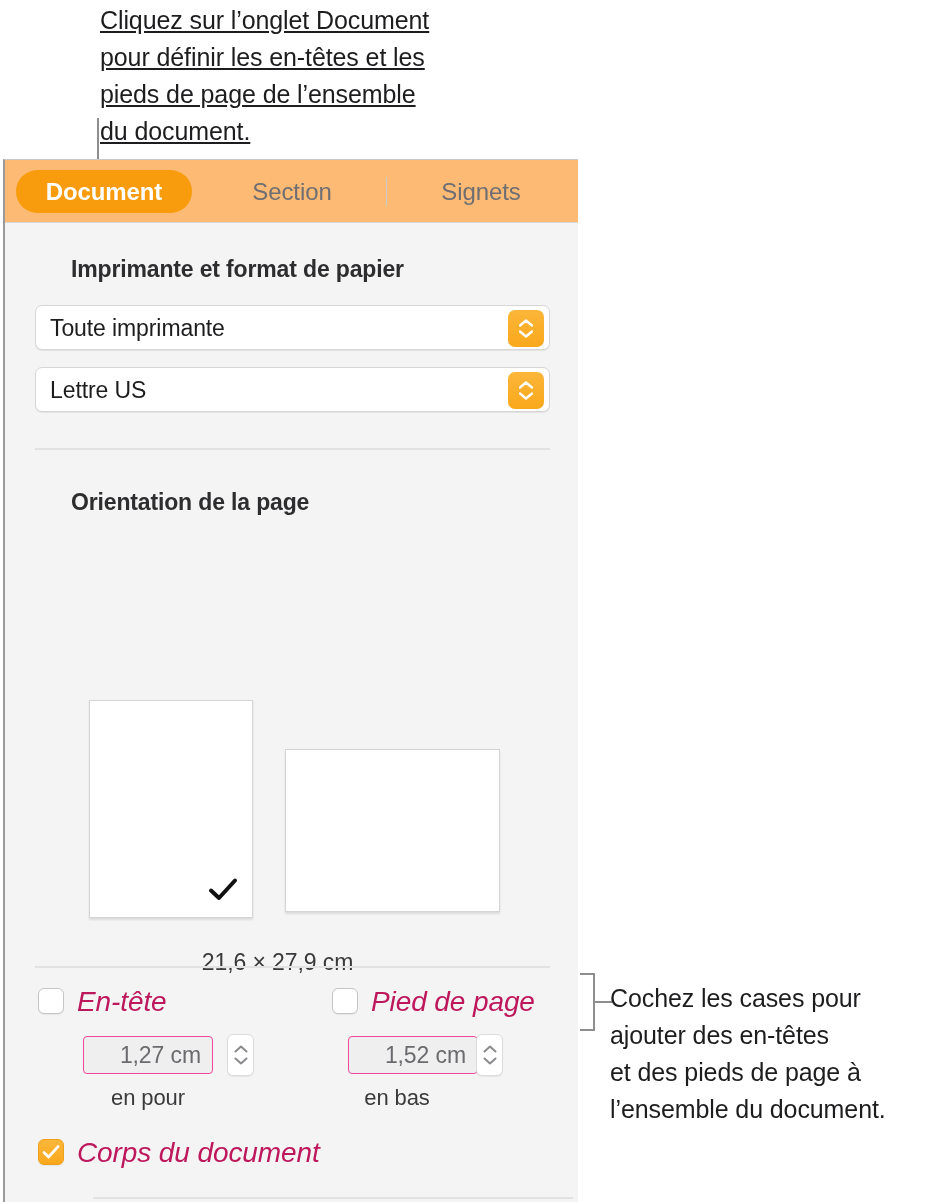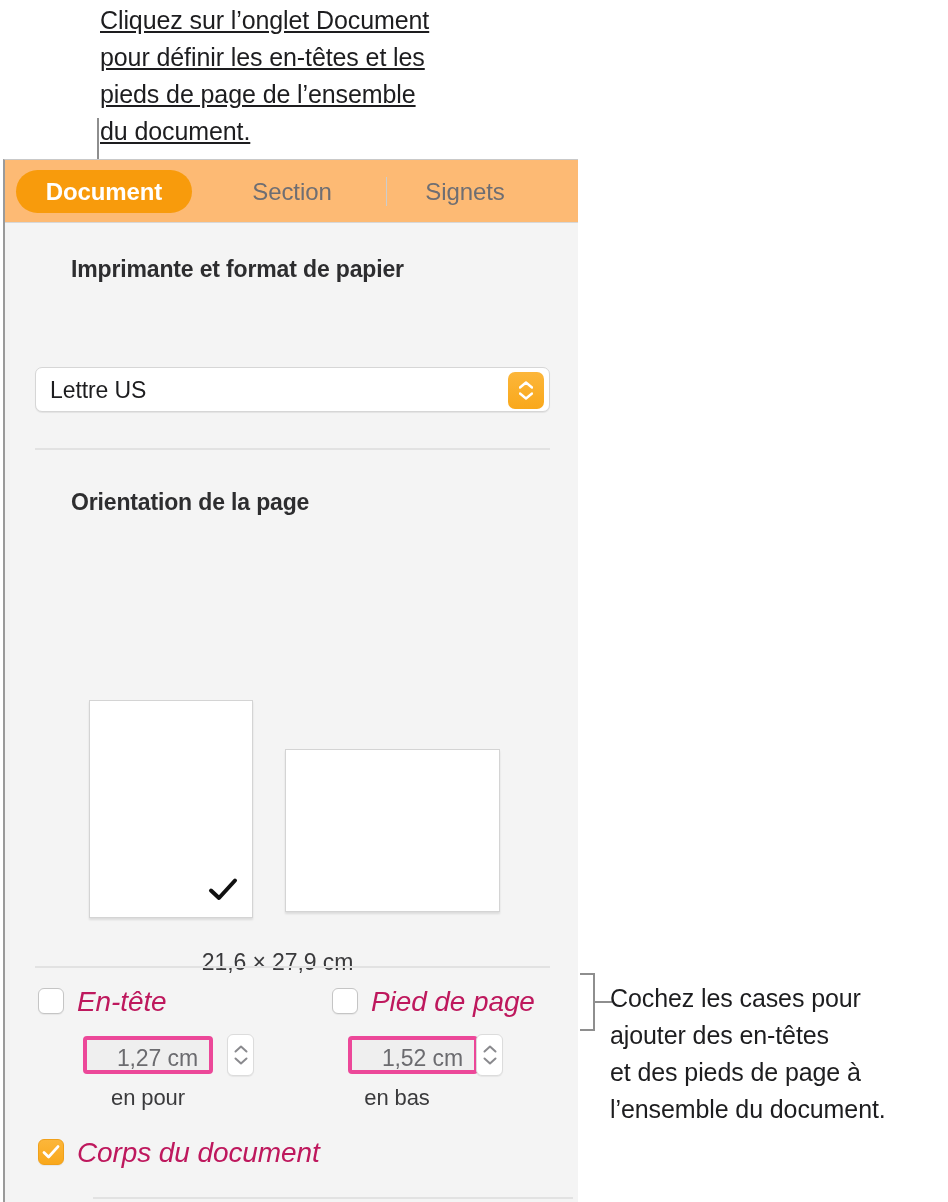"Signets" #tab-signets { left: 376px -> 392px }
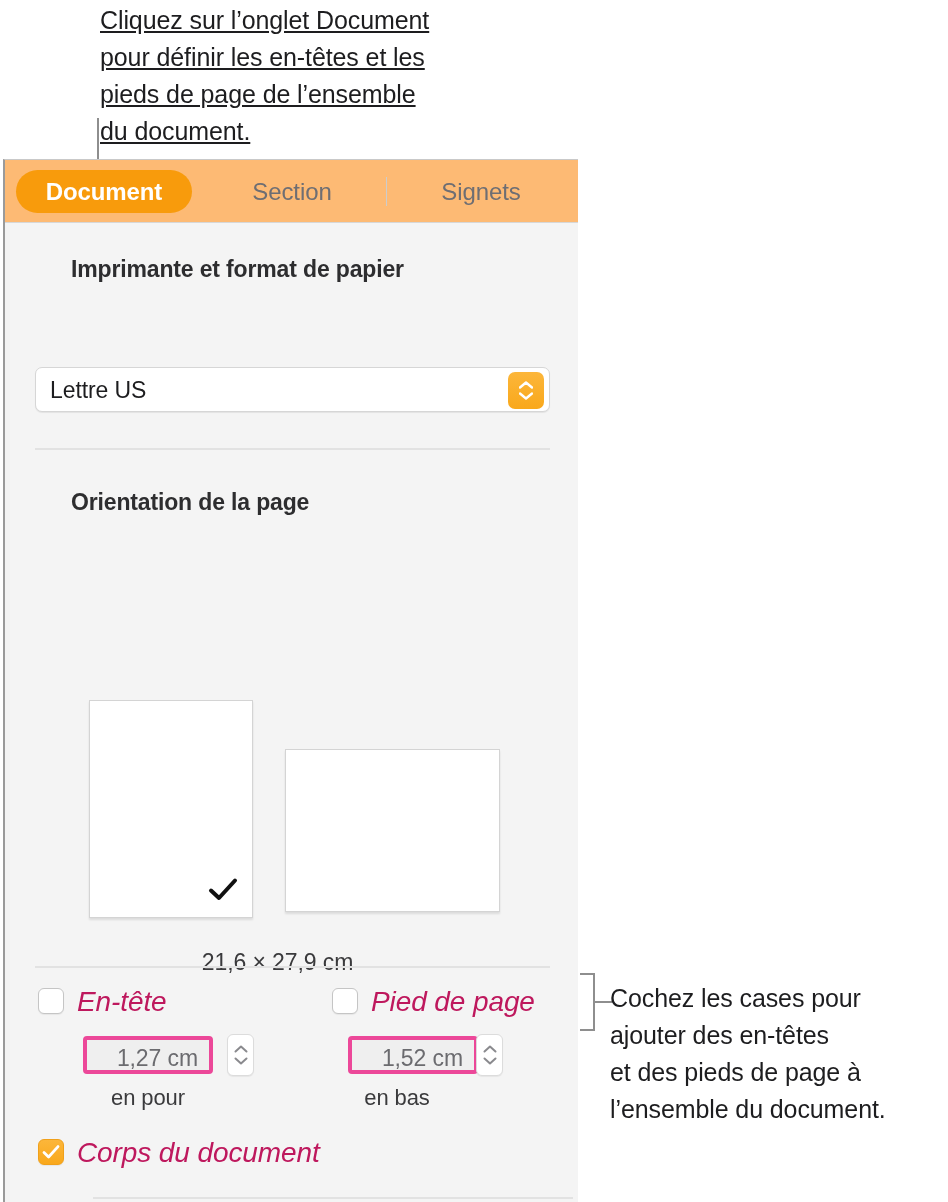"Toute imprimante" div.popup { html: none -> <div> <span>Toute imprimante</span> <span> <span> <svg> <path></path> </svg> </span> <span> <svg> <path></path> </svg> </span> </span> </div> }
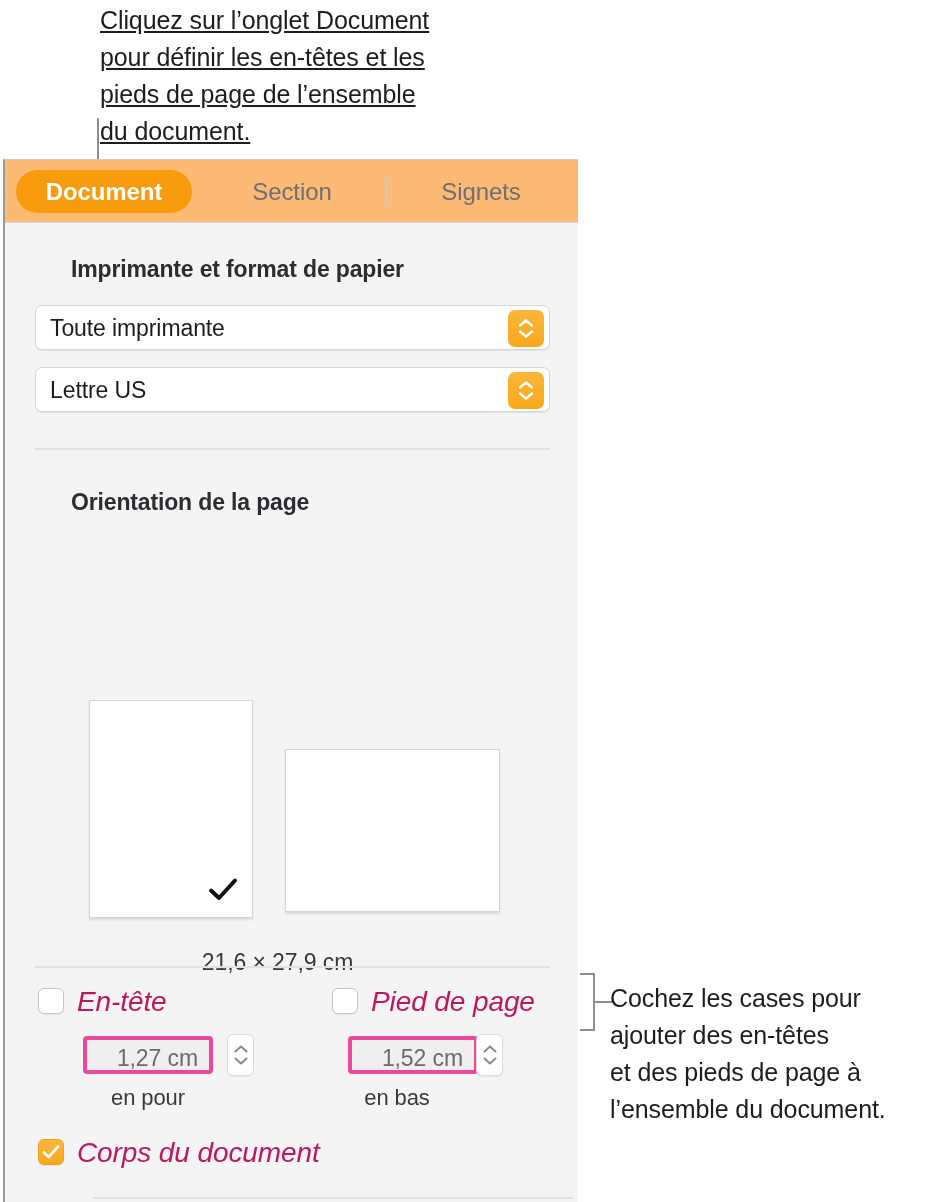"1,27 cm" .numfield { border: 4px solid #ec4899 -> 1px solid #ec4899 }
